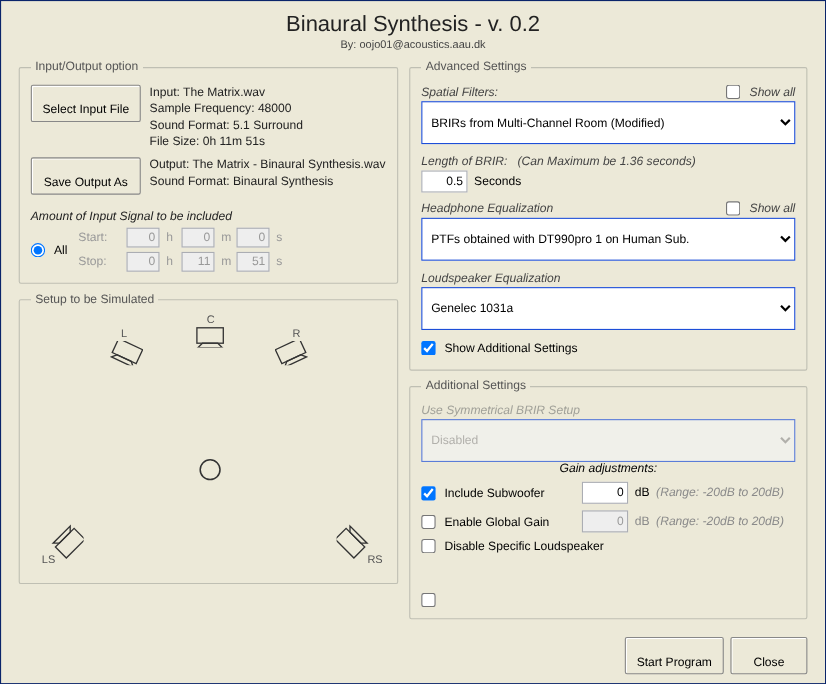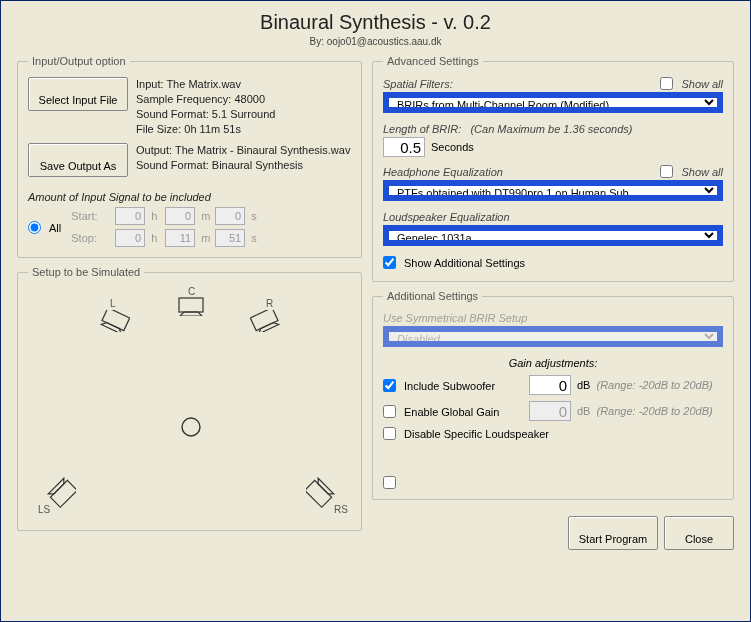"BRIRs from Multi-Channel Room (Modified)" .combo { border: 6px solid #1d4ed8 -> 1px solid #1d4ed8; height: 21px -> 39px }
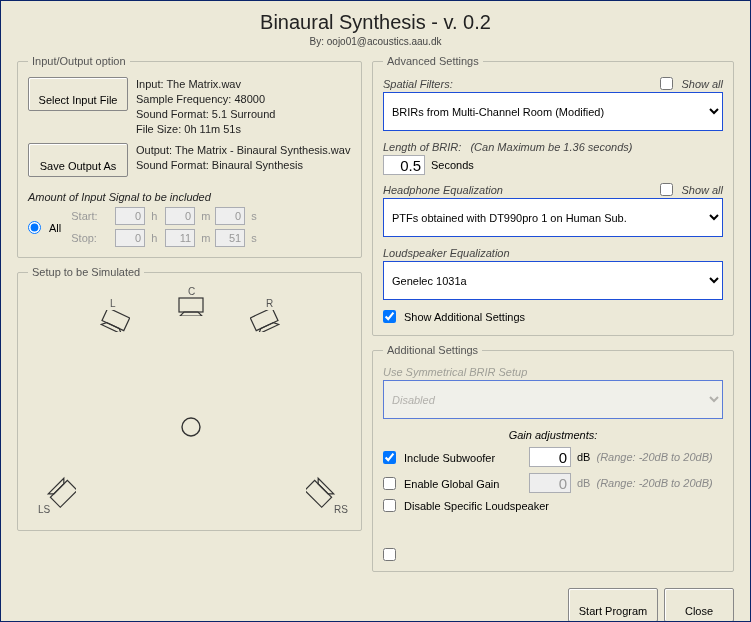"0.5" input[type=text].med { font-size: 15px -> 11px }
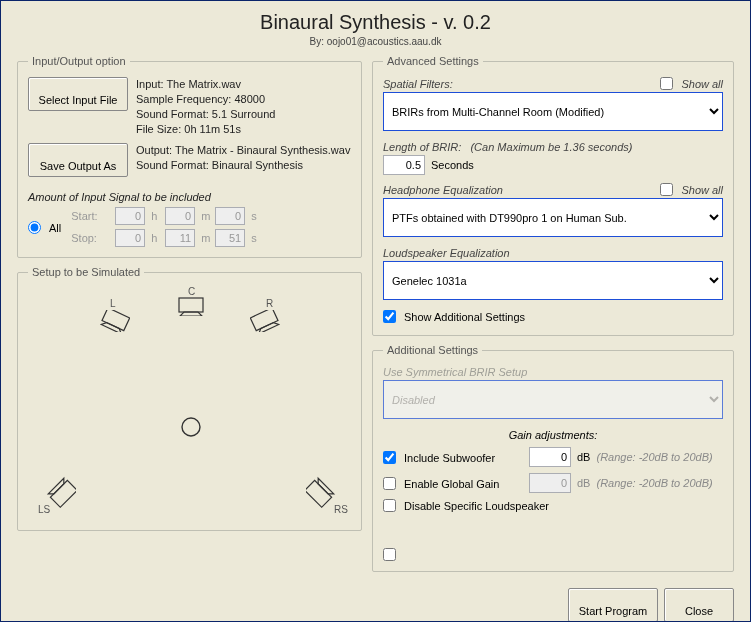"Disabled" select.combo { font-style: italic -> none; margin-bottom: 10px -> none }
